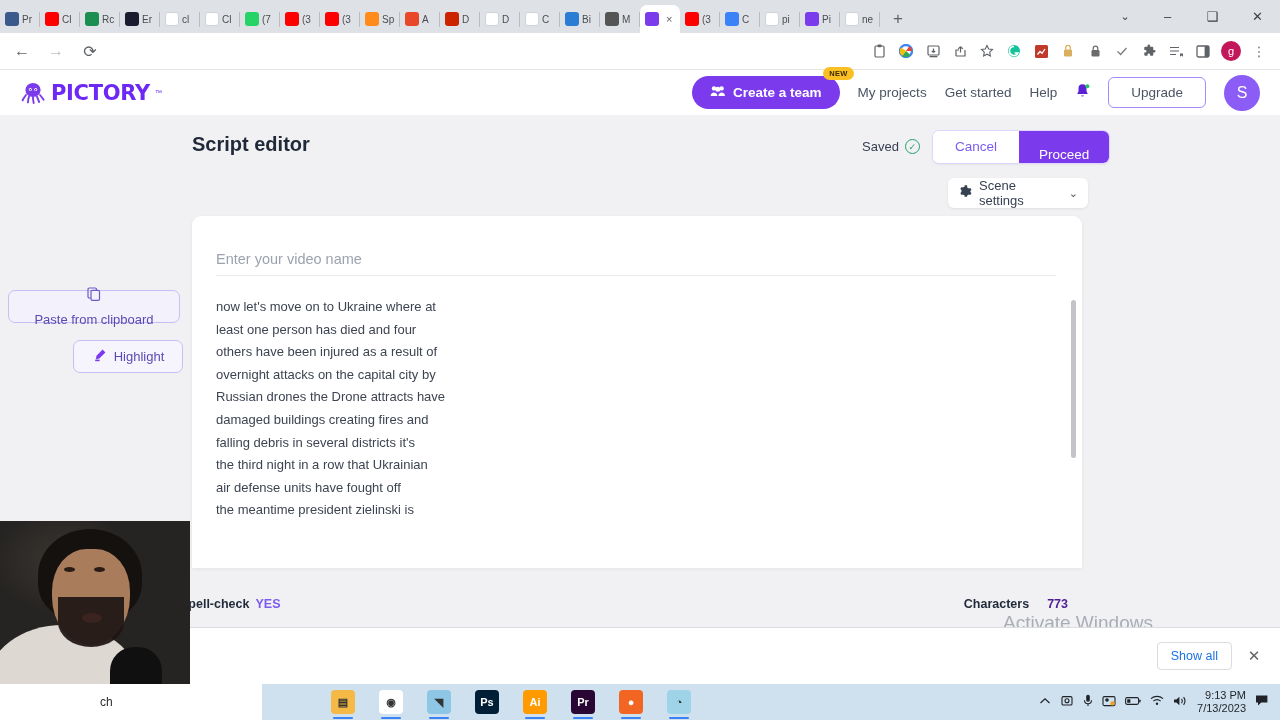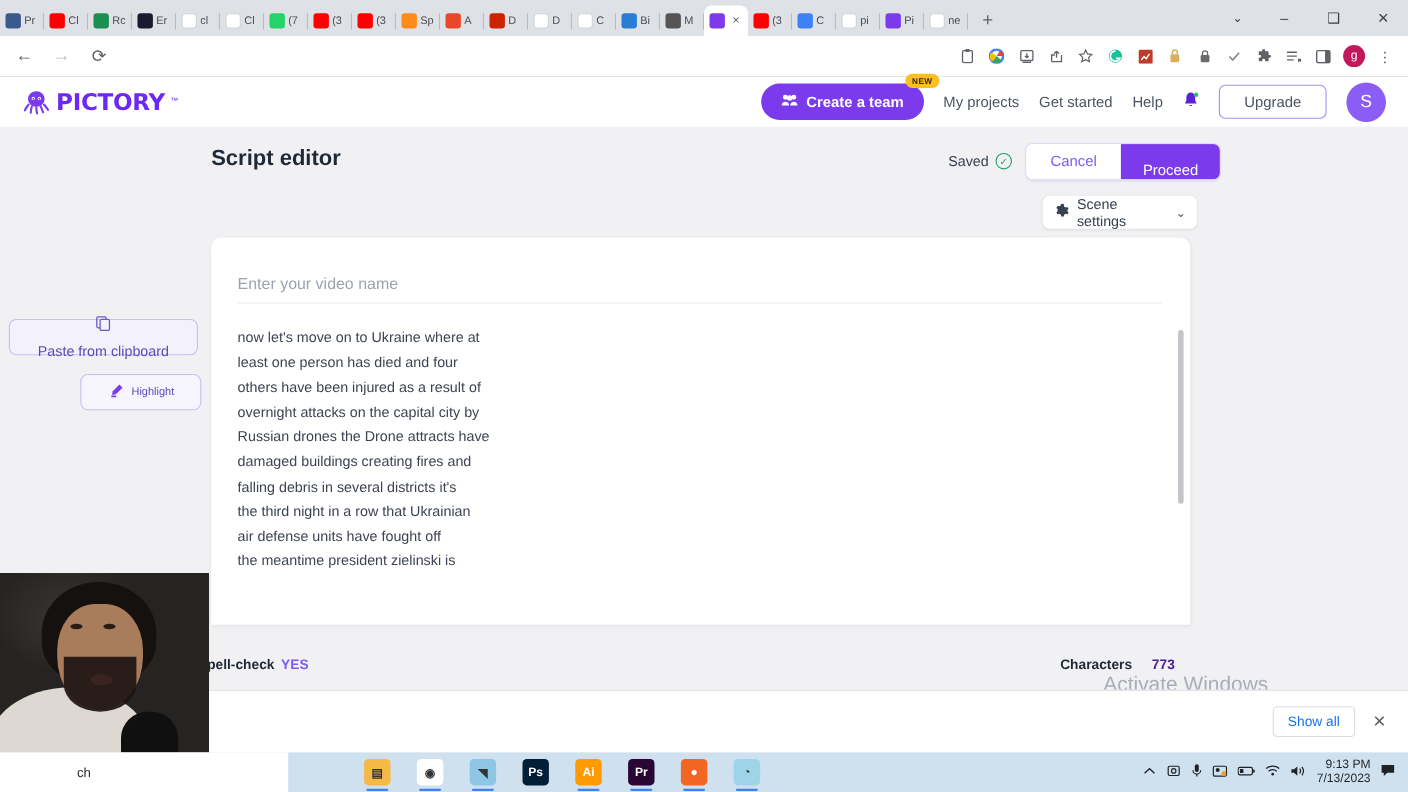"Highlight" .tool-highlight { font-size: 10px -> 13px }
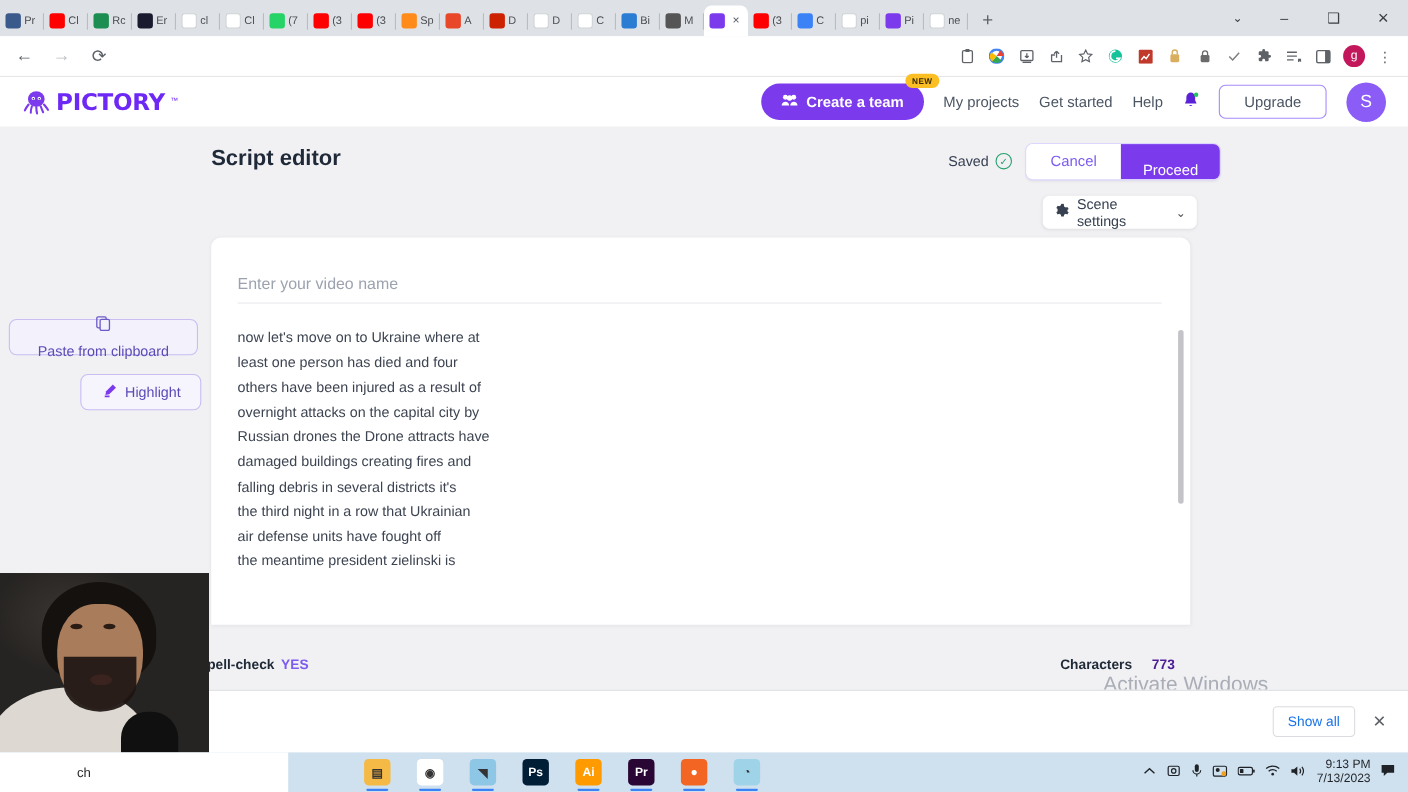"ch" .tb-search .sq { margin-left: 70px -> 100px }
